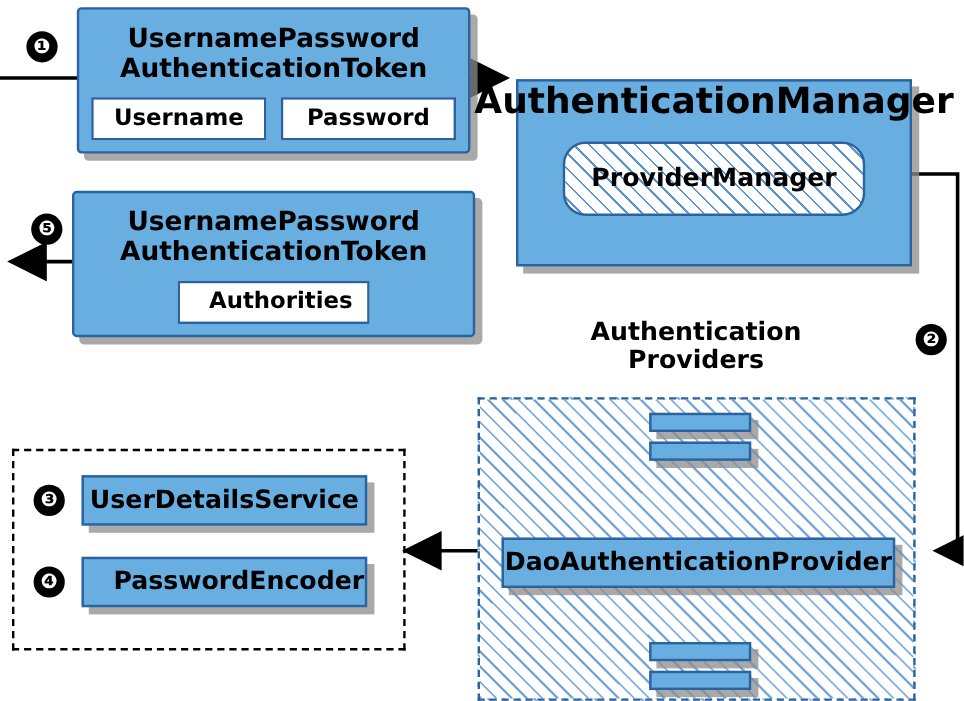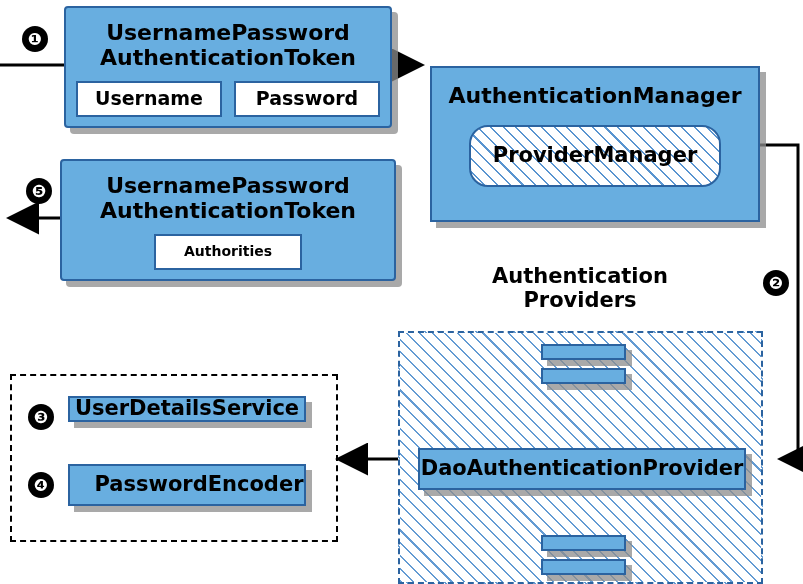"AuthenticationManager" div { font-size: 22px -> 30px; margin-top: 16px -> none }
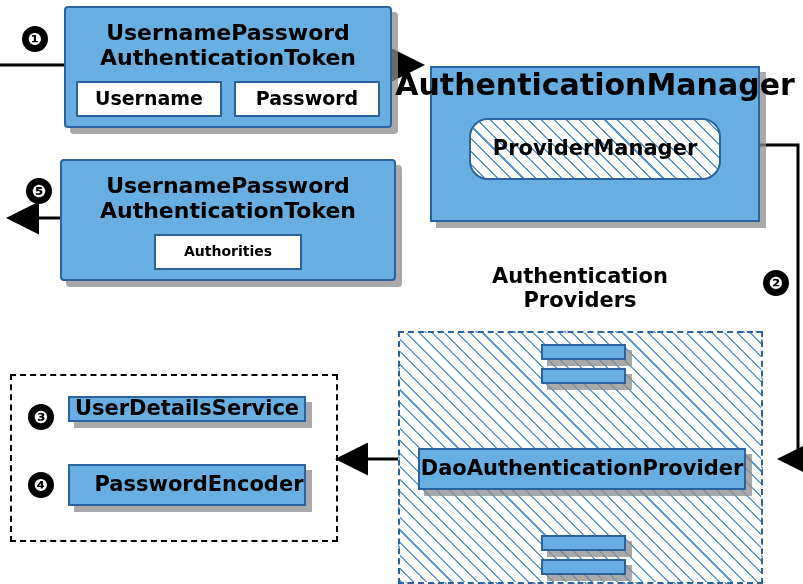"Authorities" div.inner-white { font-size: 14px -> 19px; padding-left: none -> 12px }
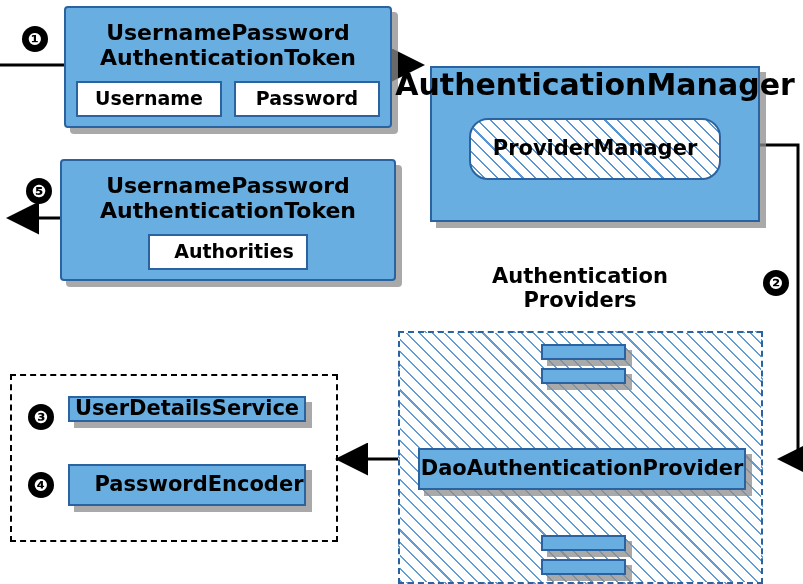"UserDetailsService" div.abs { height: 26px -> 42px }
